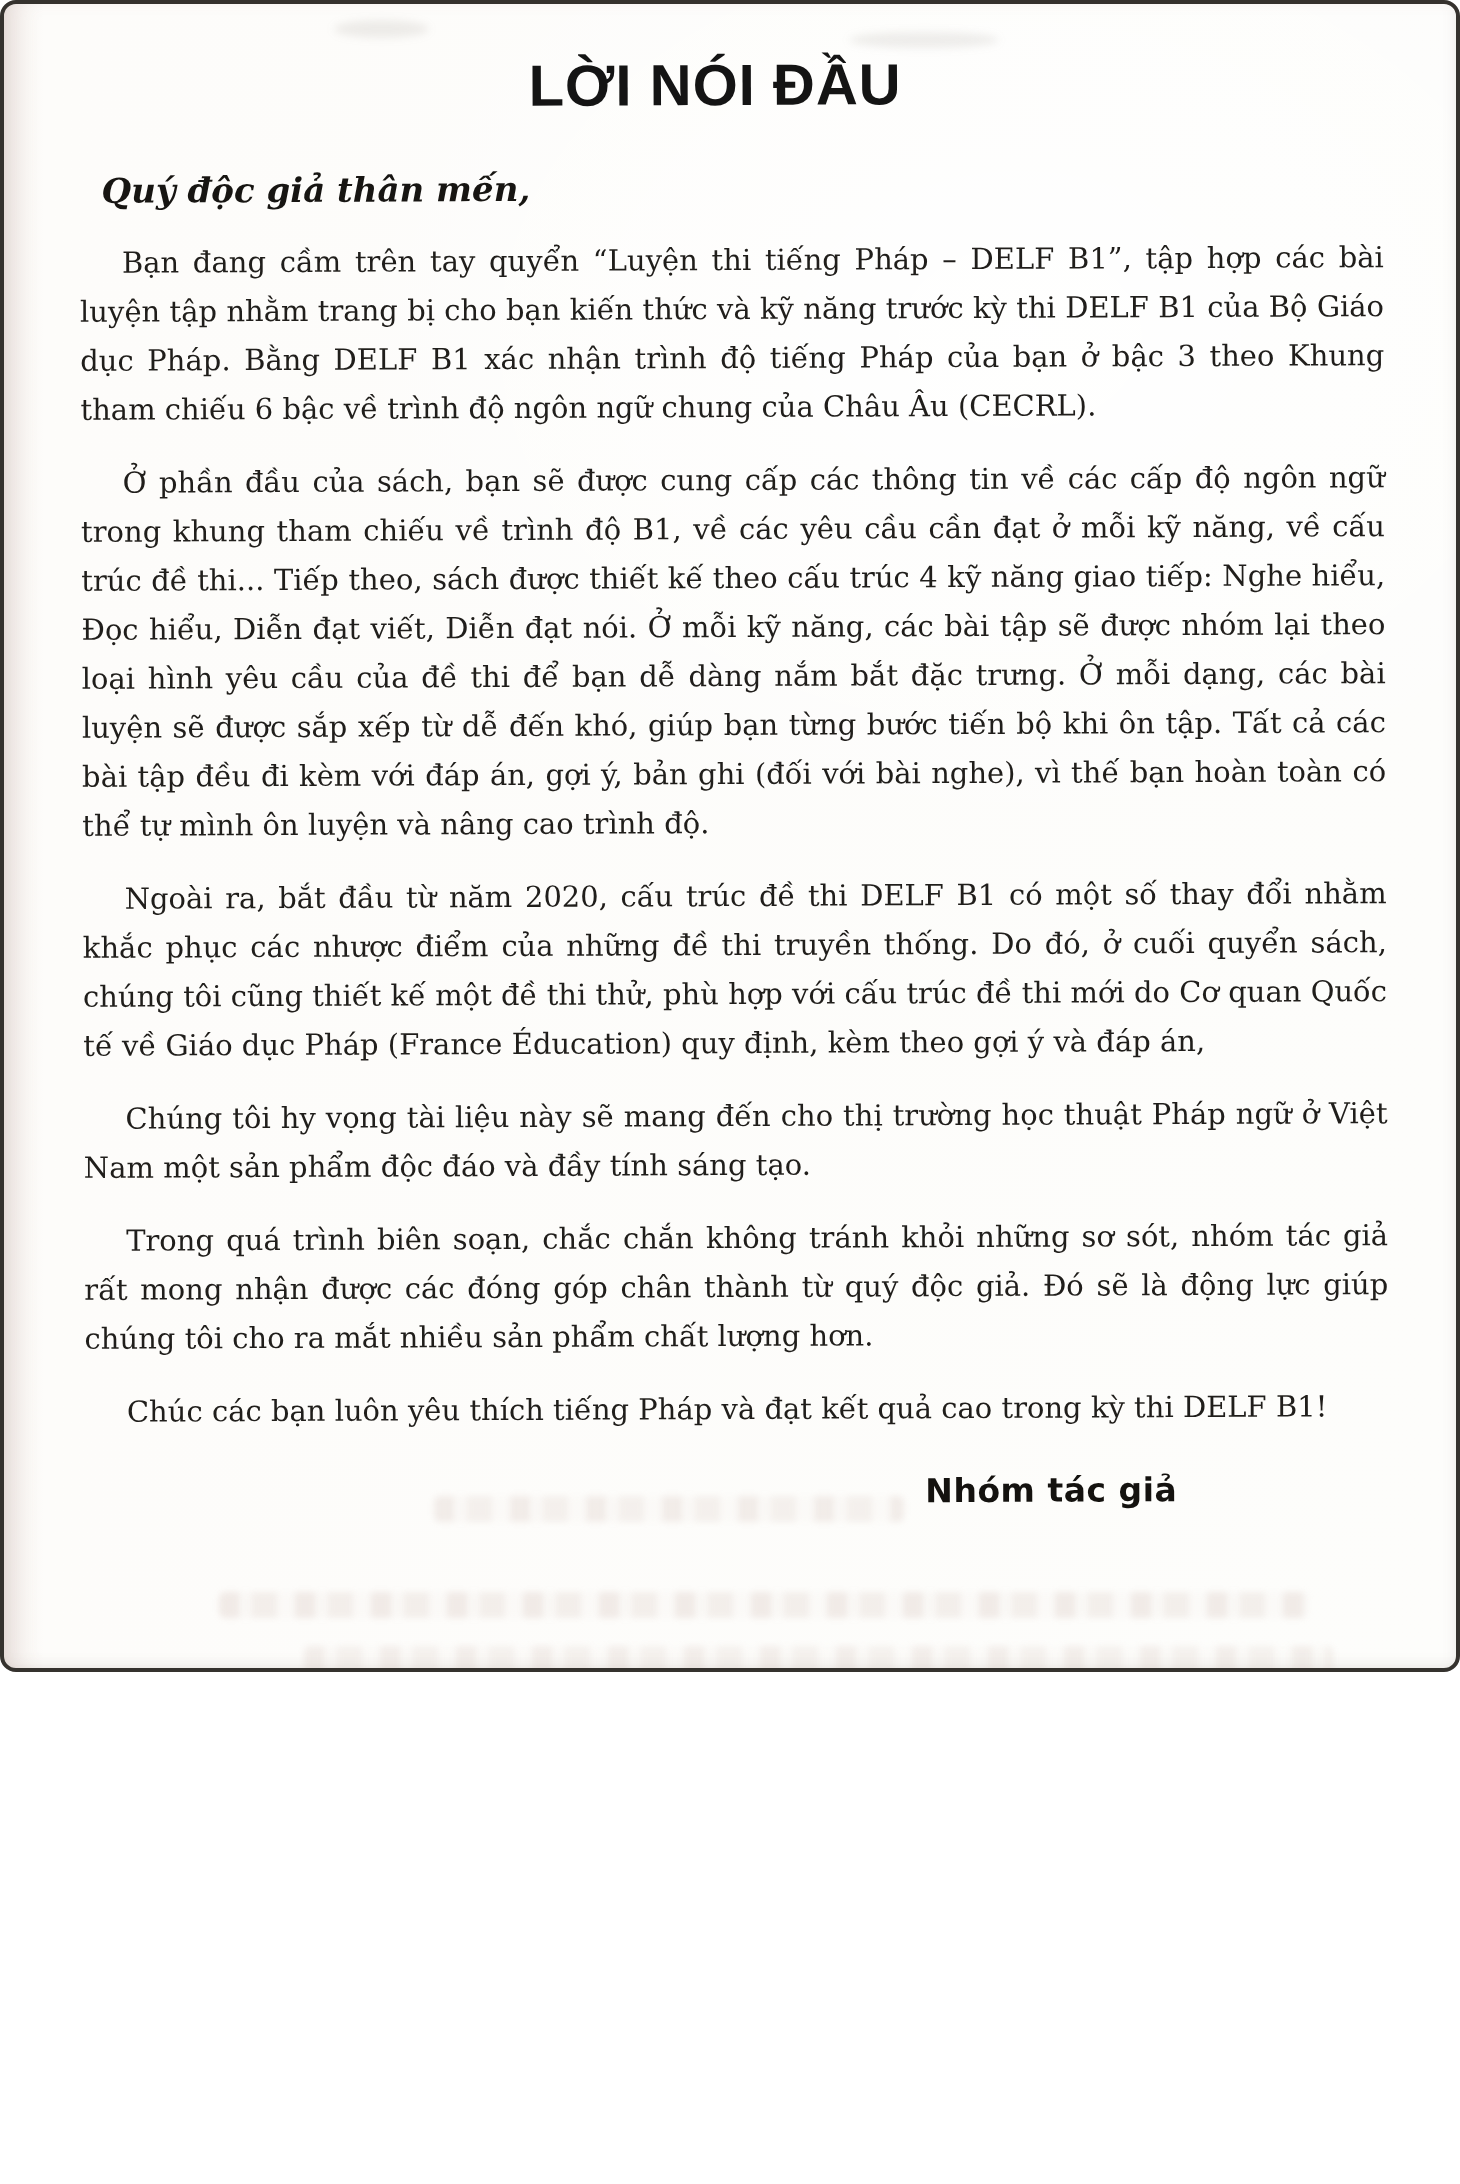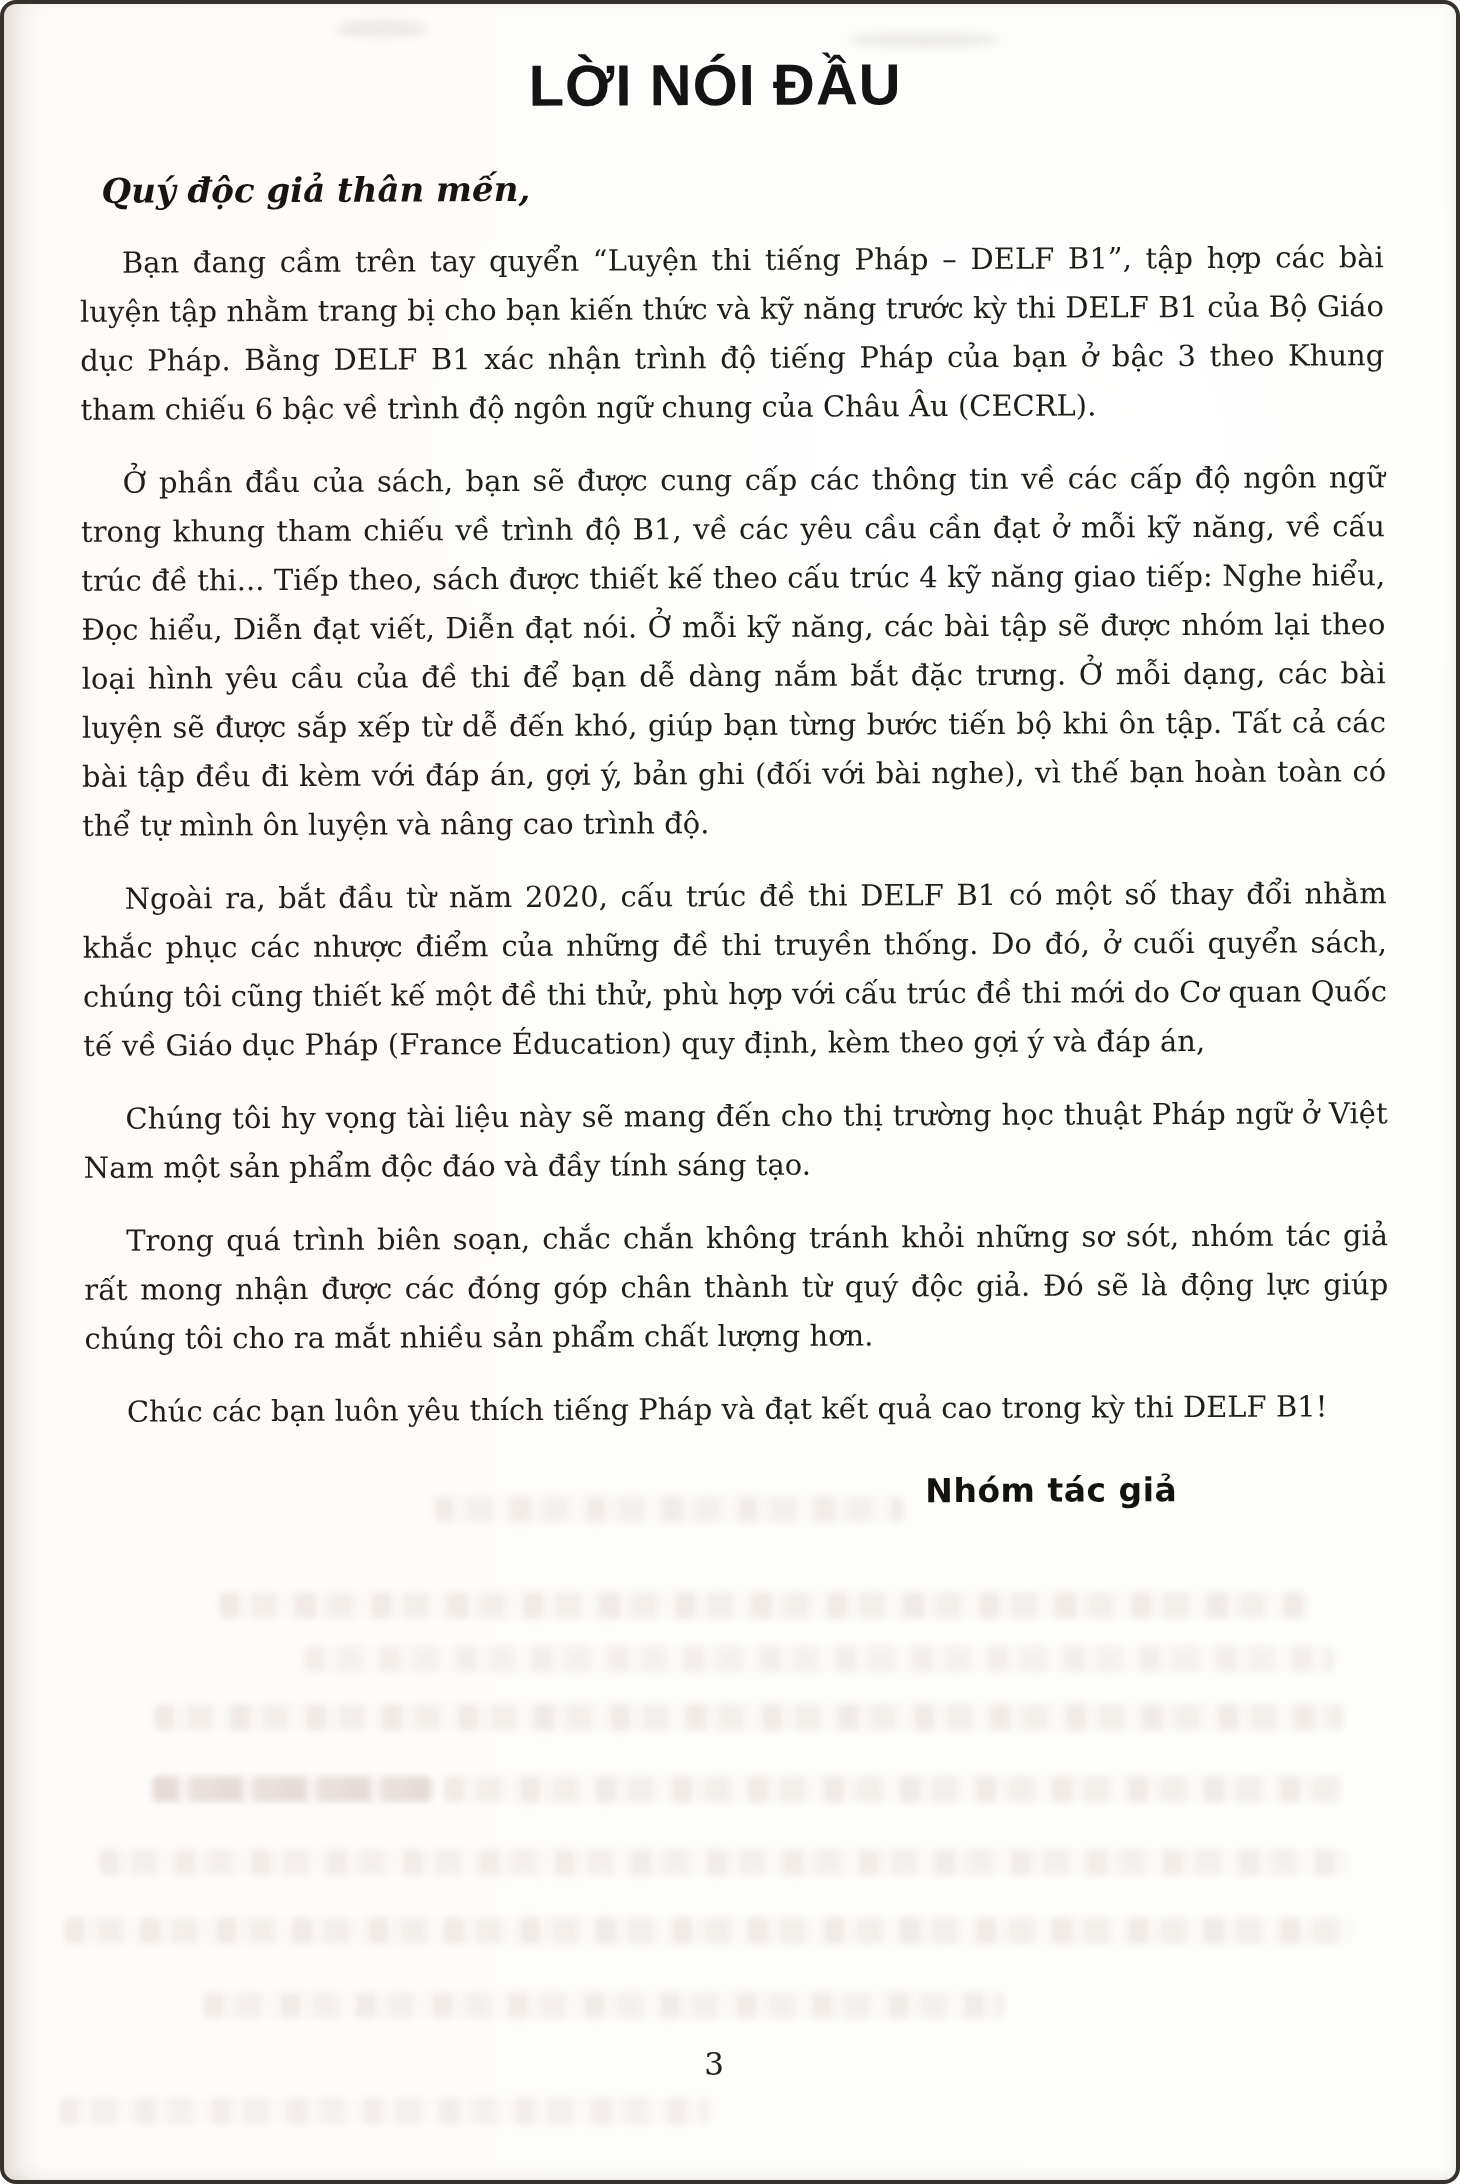"LỜI NÓI ĐẦU" .scan { height: 2184px -> 1672px }
